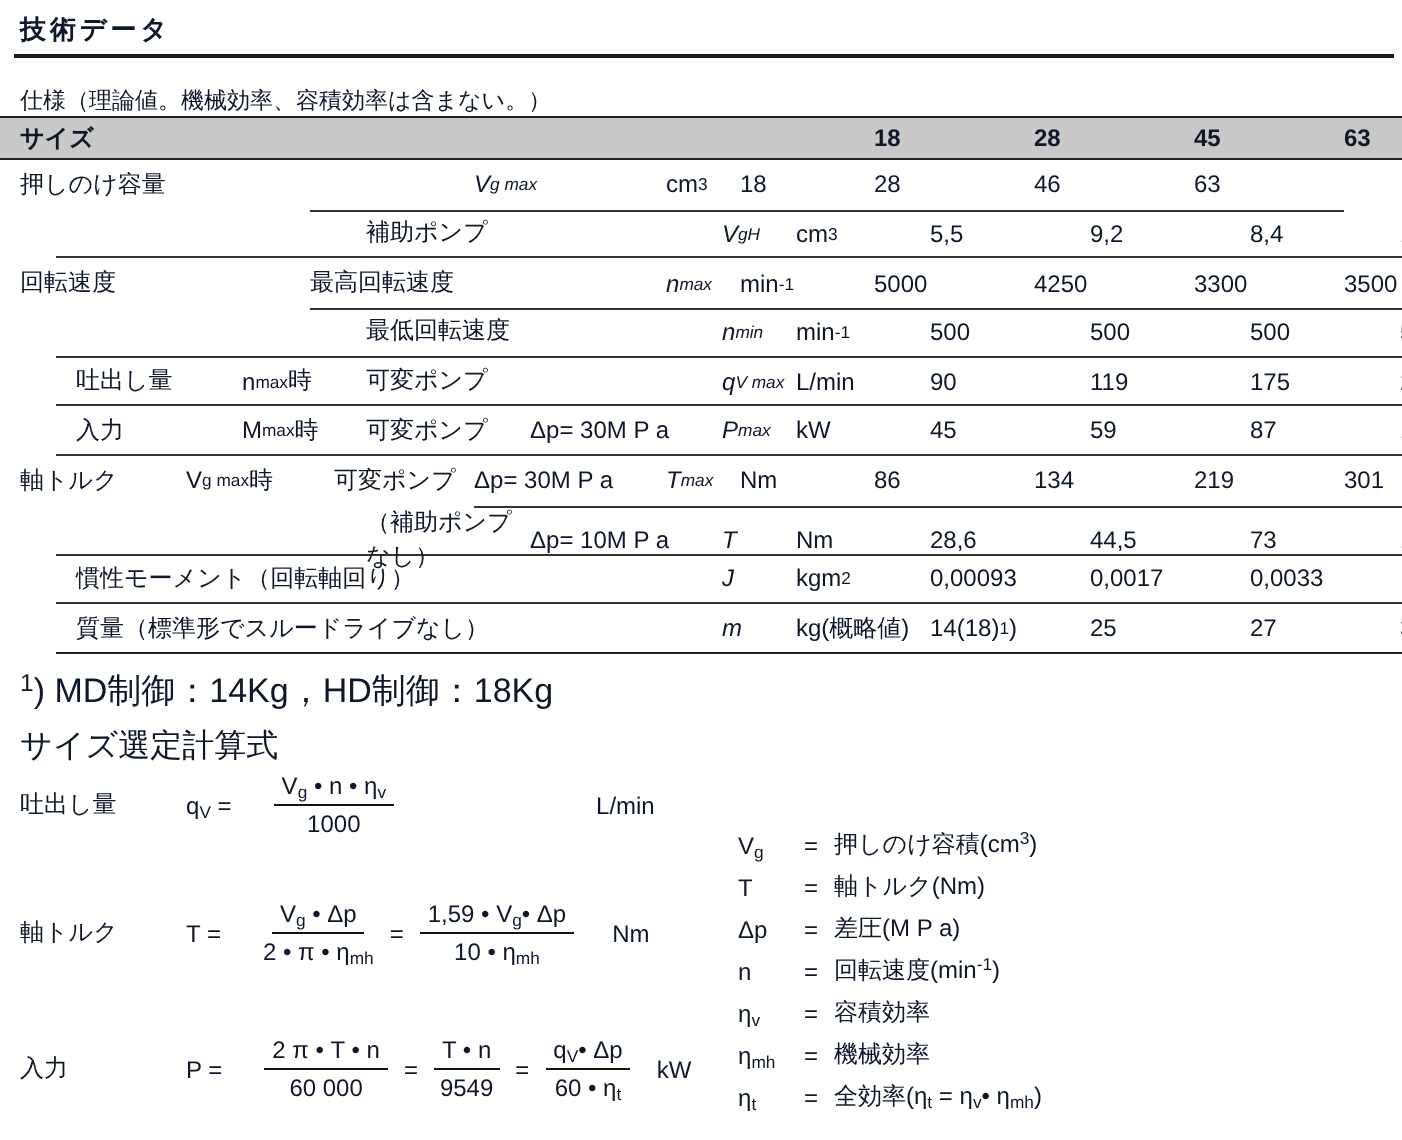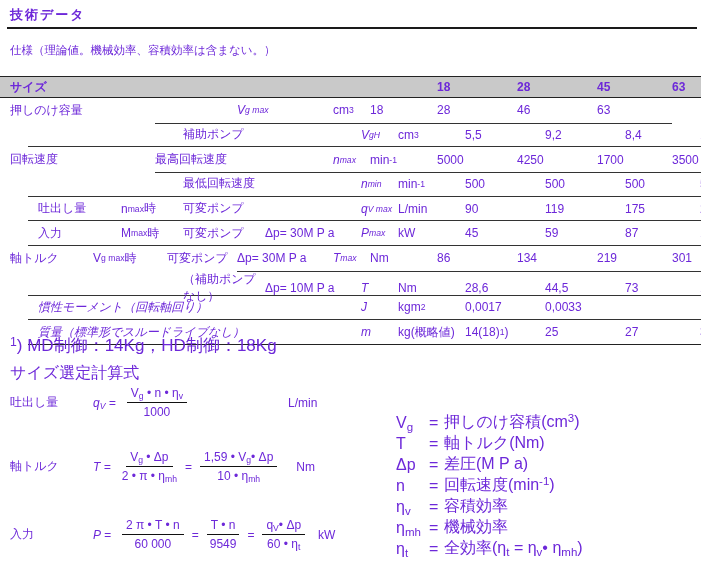"技術データ" .page { color: #6d28d9 -> #0f172a }
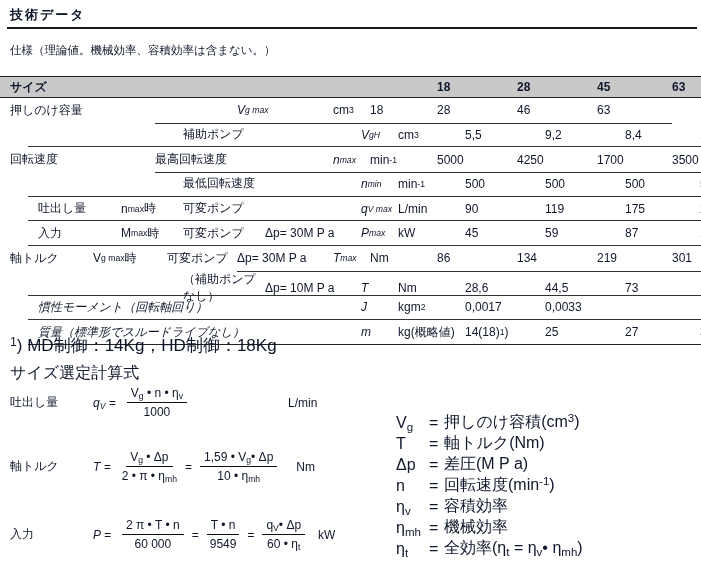"サイズ" .table { top: 76px -> 58px }
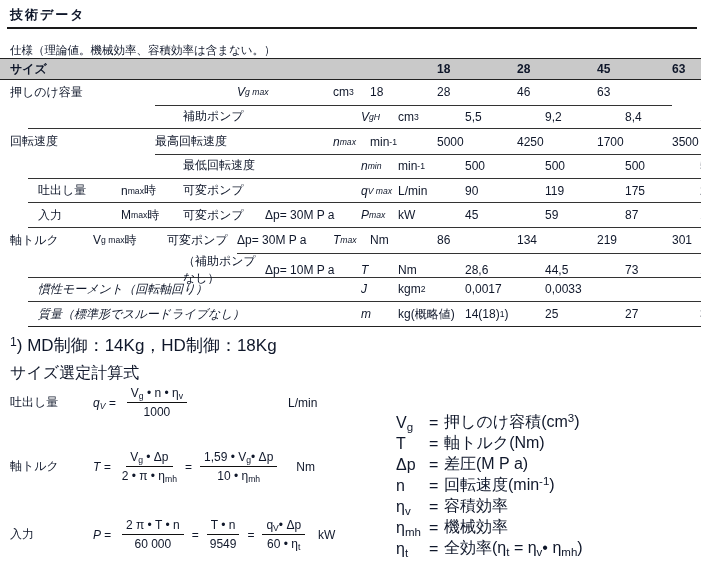"1700" div { text: 1700 -> 3300 }
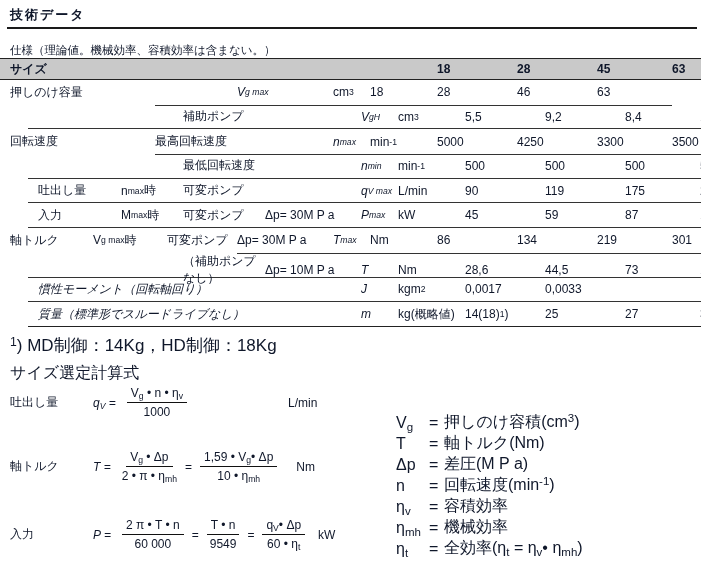"慣性モーメント（回転軸回り）" .span4 { font-style: italic -> none }
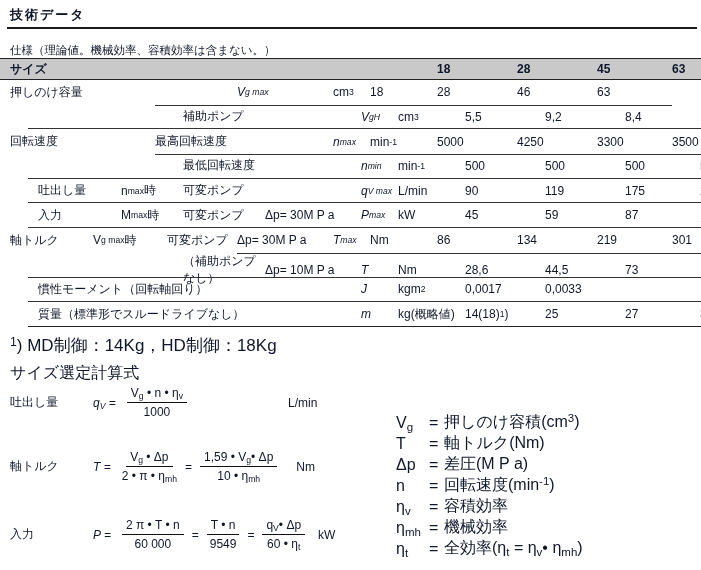"0,00093" div { html: none -> <div>0,00093</div> }
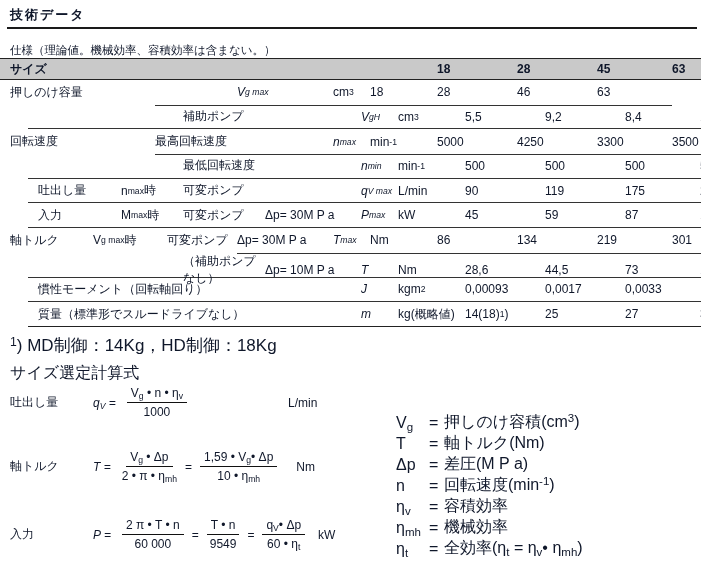"qV =" .f-lhs { font-style: italic -> none; margin-right: 6px -> 16px }
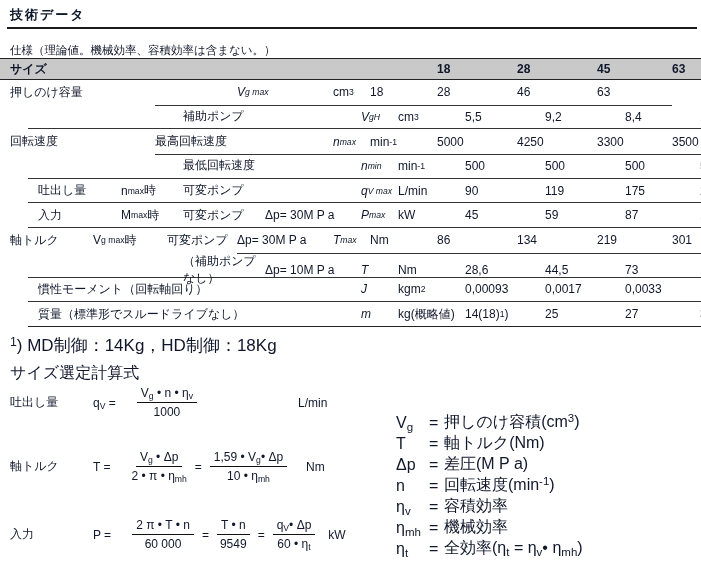"Vg" .legend { font-size: 16px -> 12px; left: 396px -> 369px }
